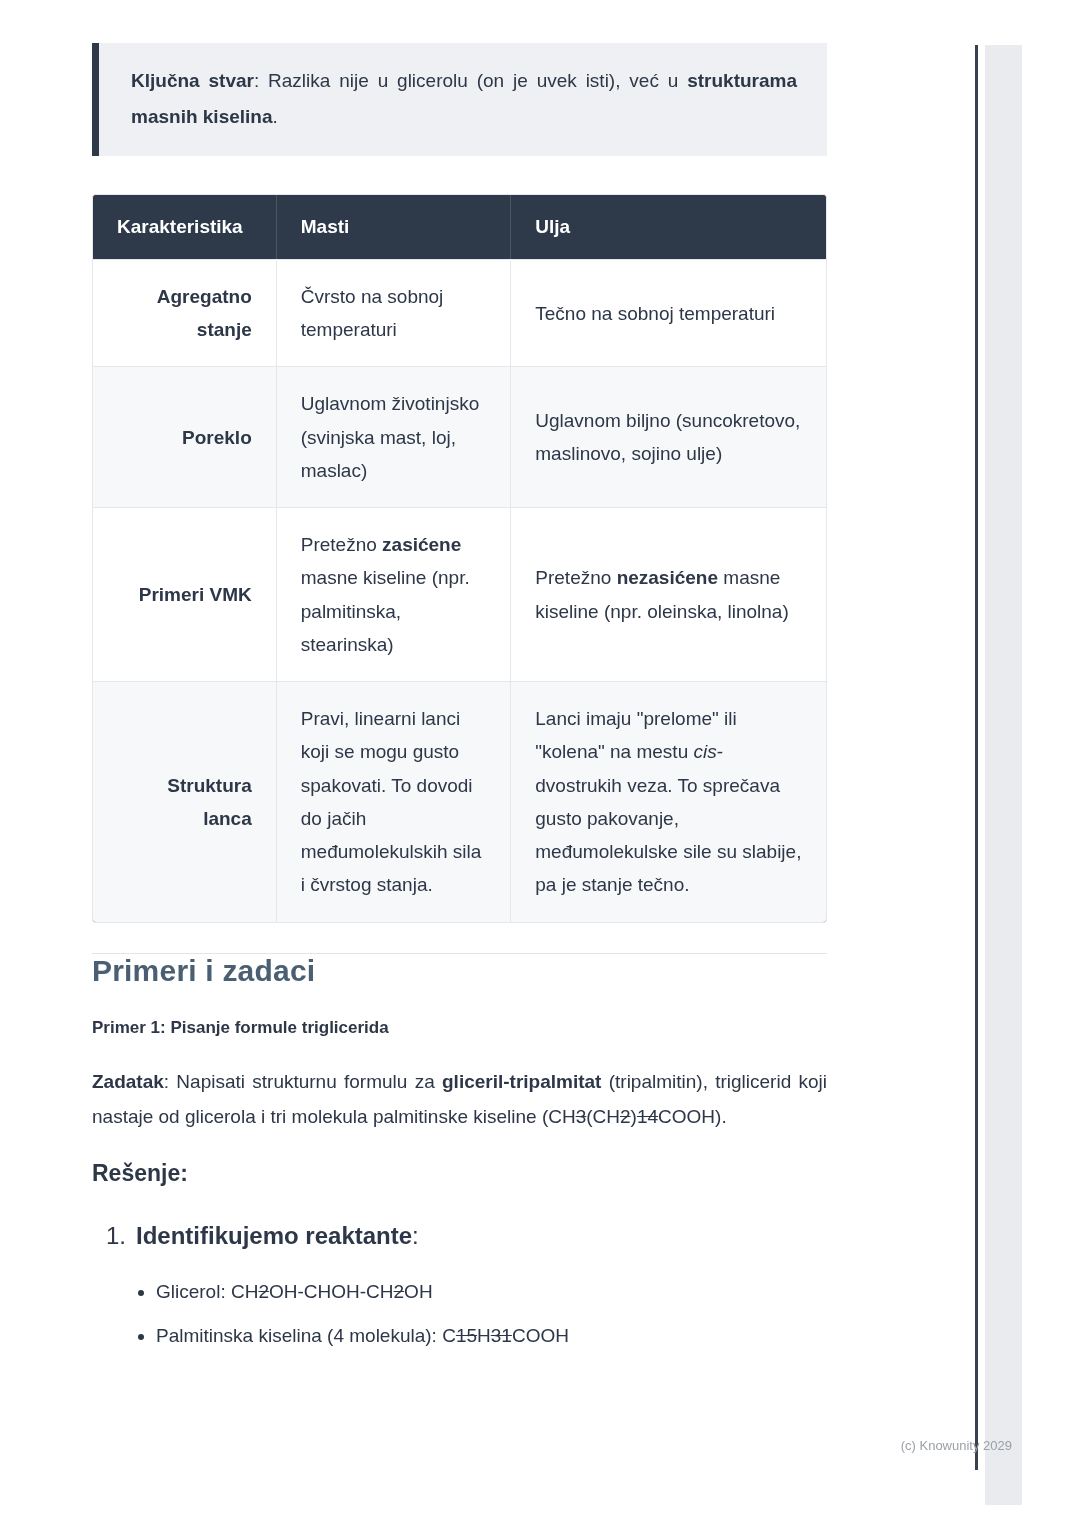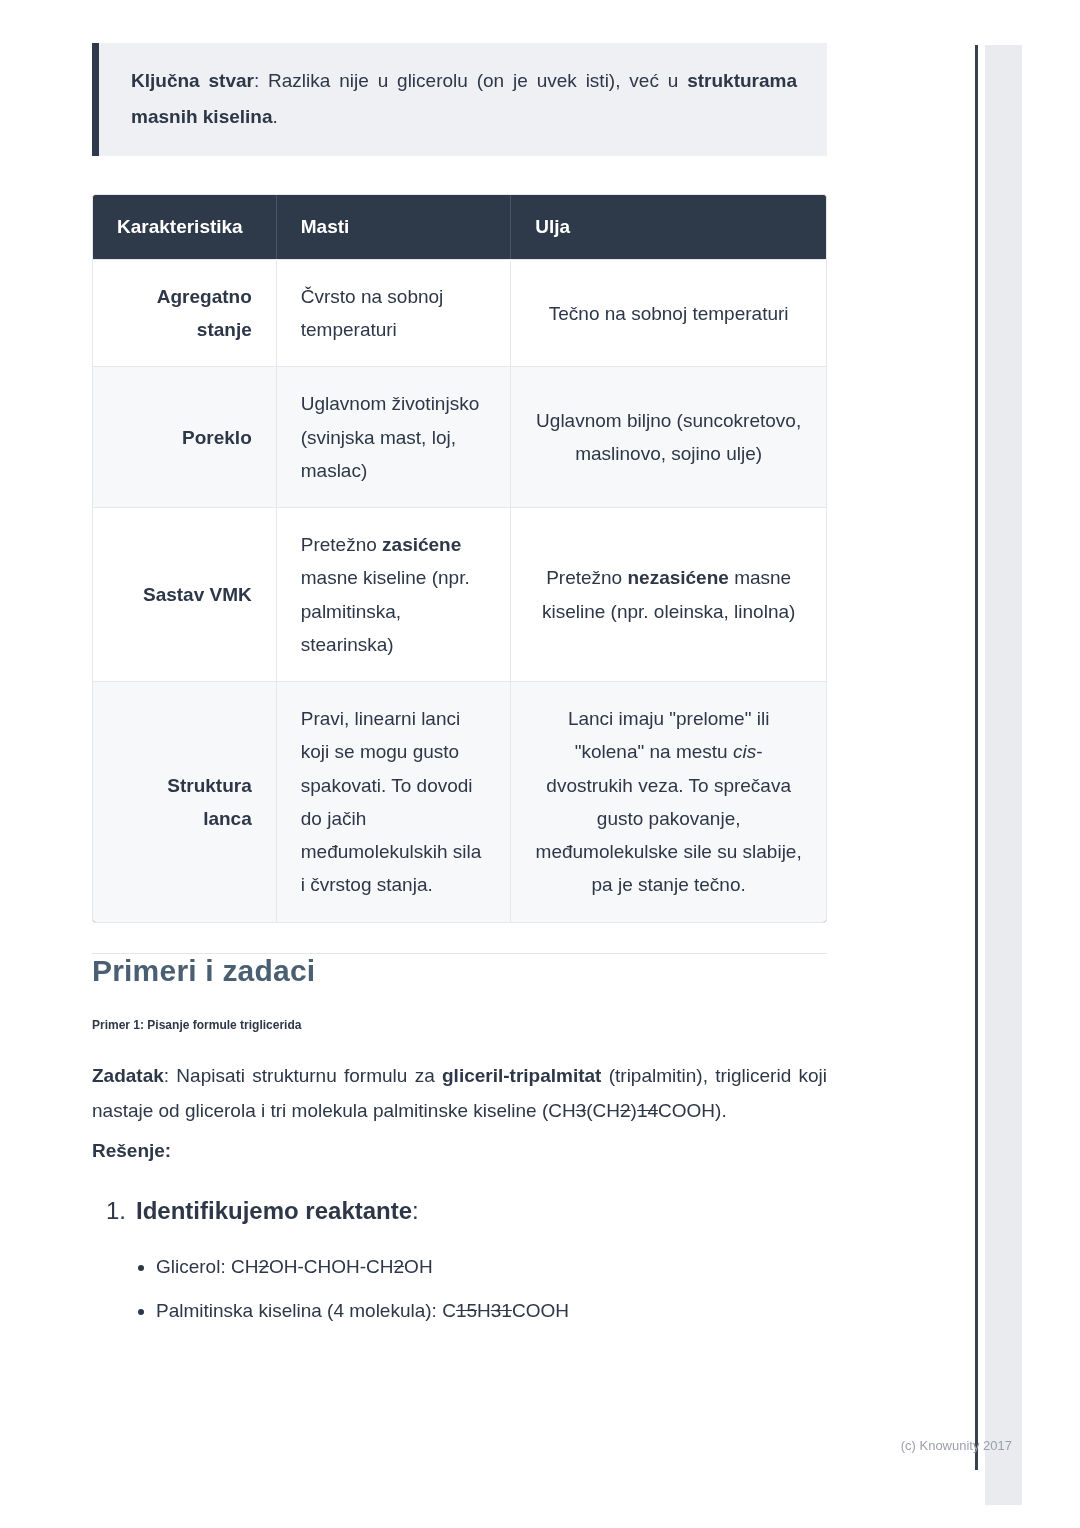"Tečno na sobnoj temperaturi" .cmp-table td:last-child { text-align: center -> none }
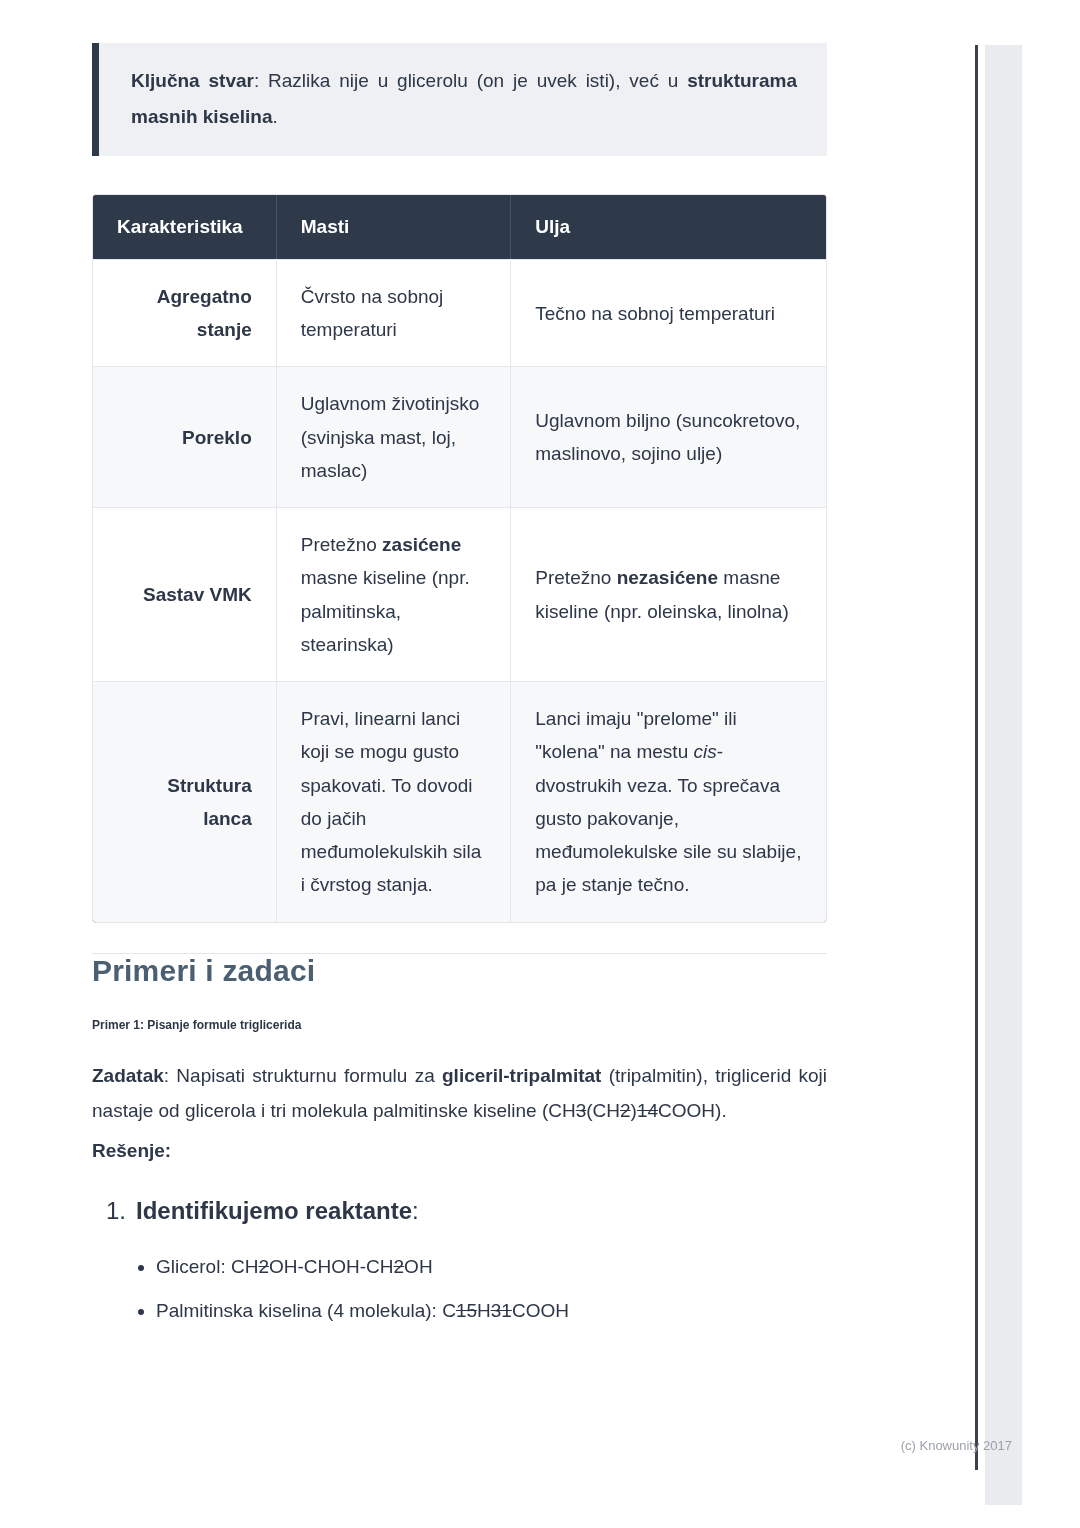"Sastav VMK" td.lbl { text: Sastav -> Primeri }
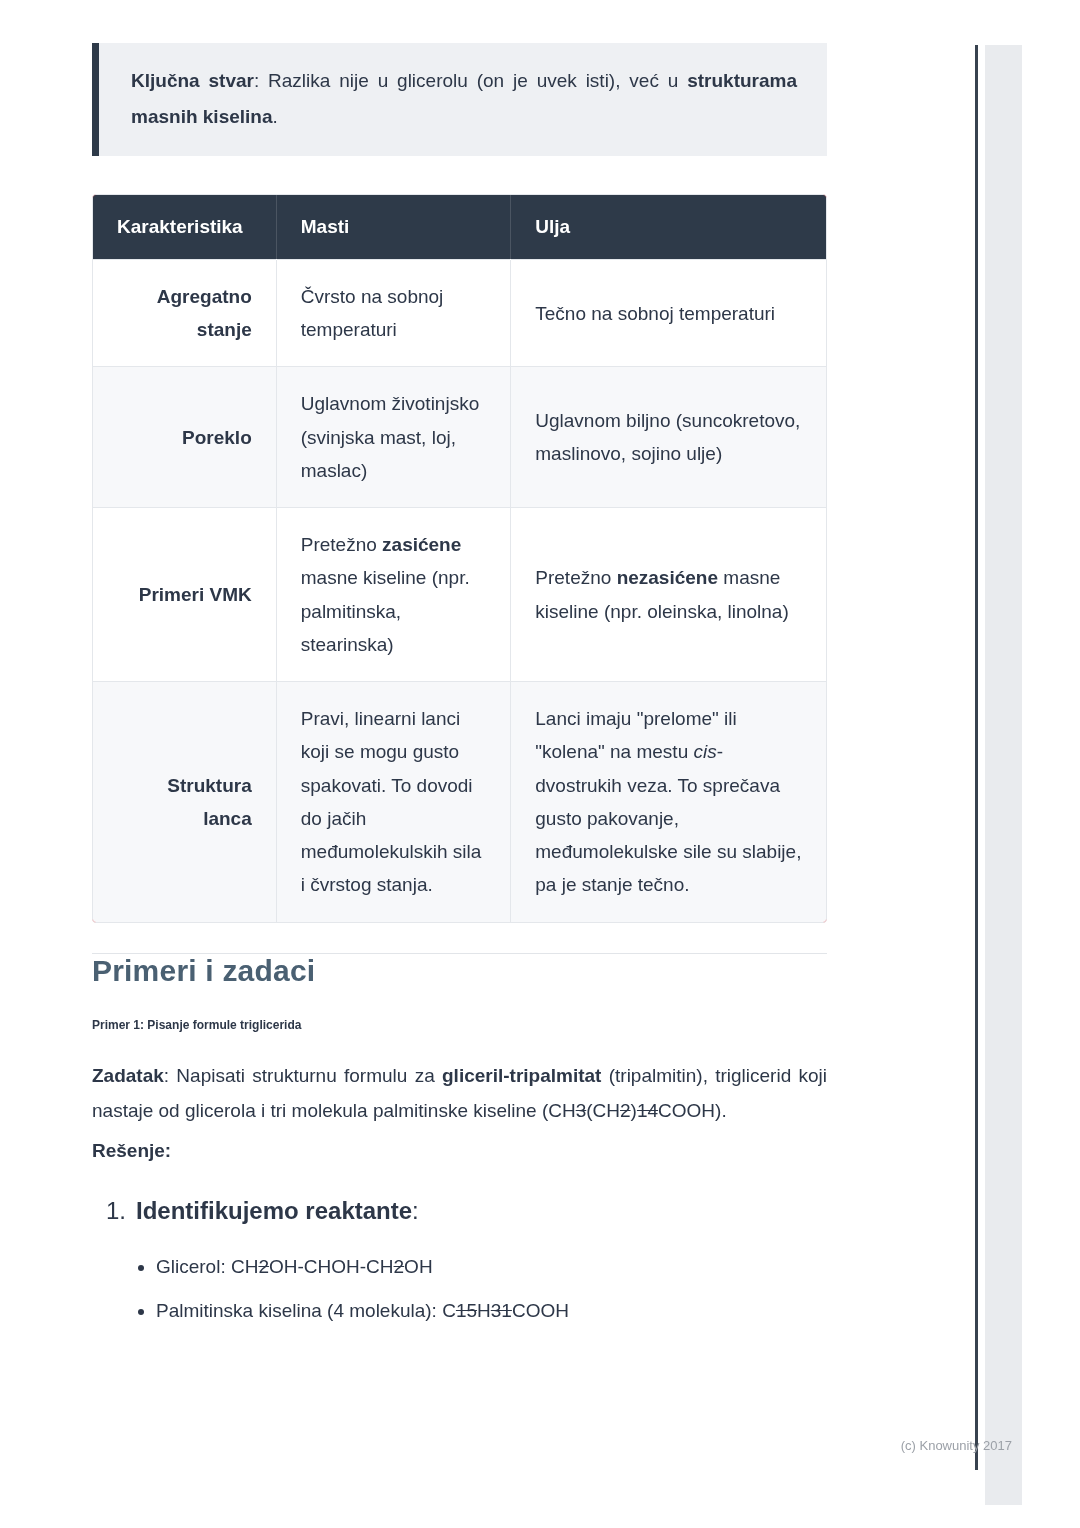"Primer 1: Pisanje formule triglicerida" .example-title { font-size: 12px -> 17px }
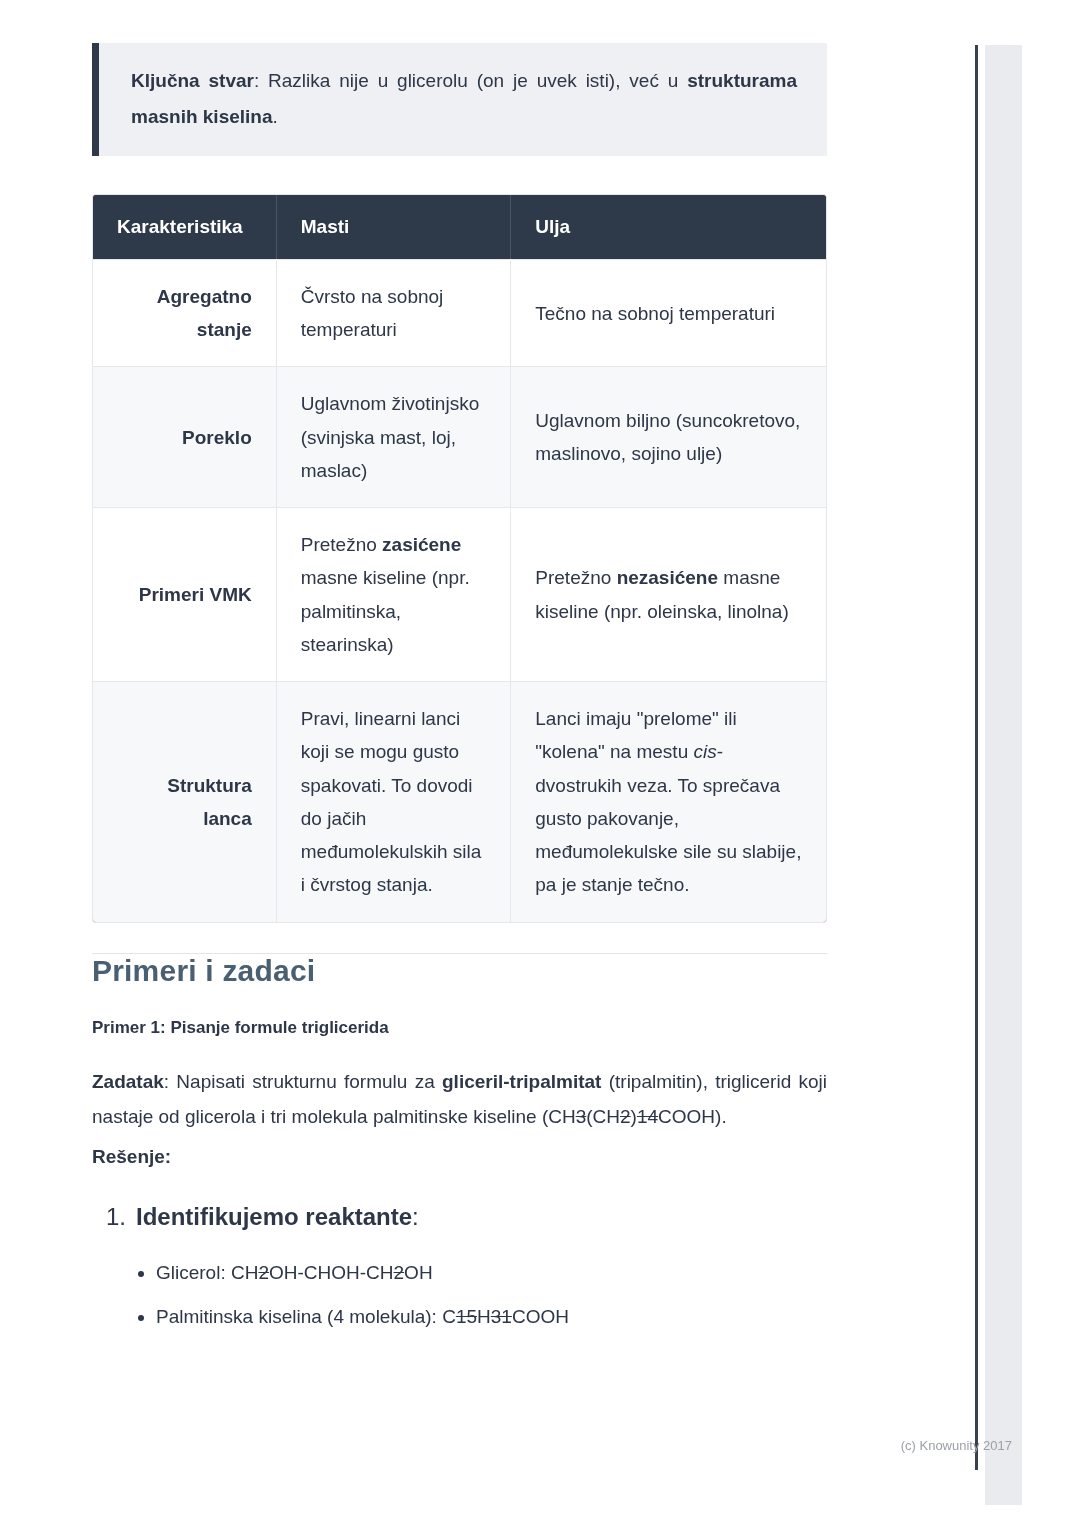"Rešenje:" .solution-label { font-size: 19px -> 23px; margin-top: 12px -> 26px }
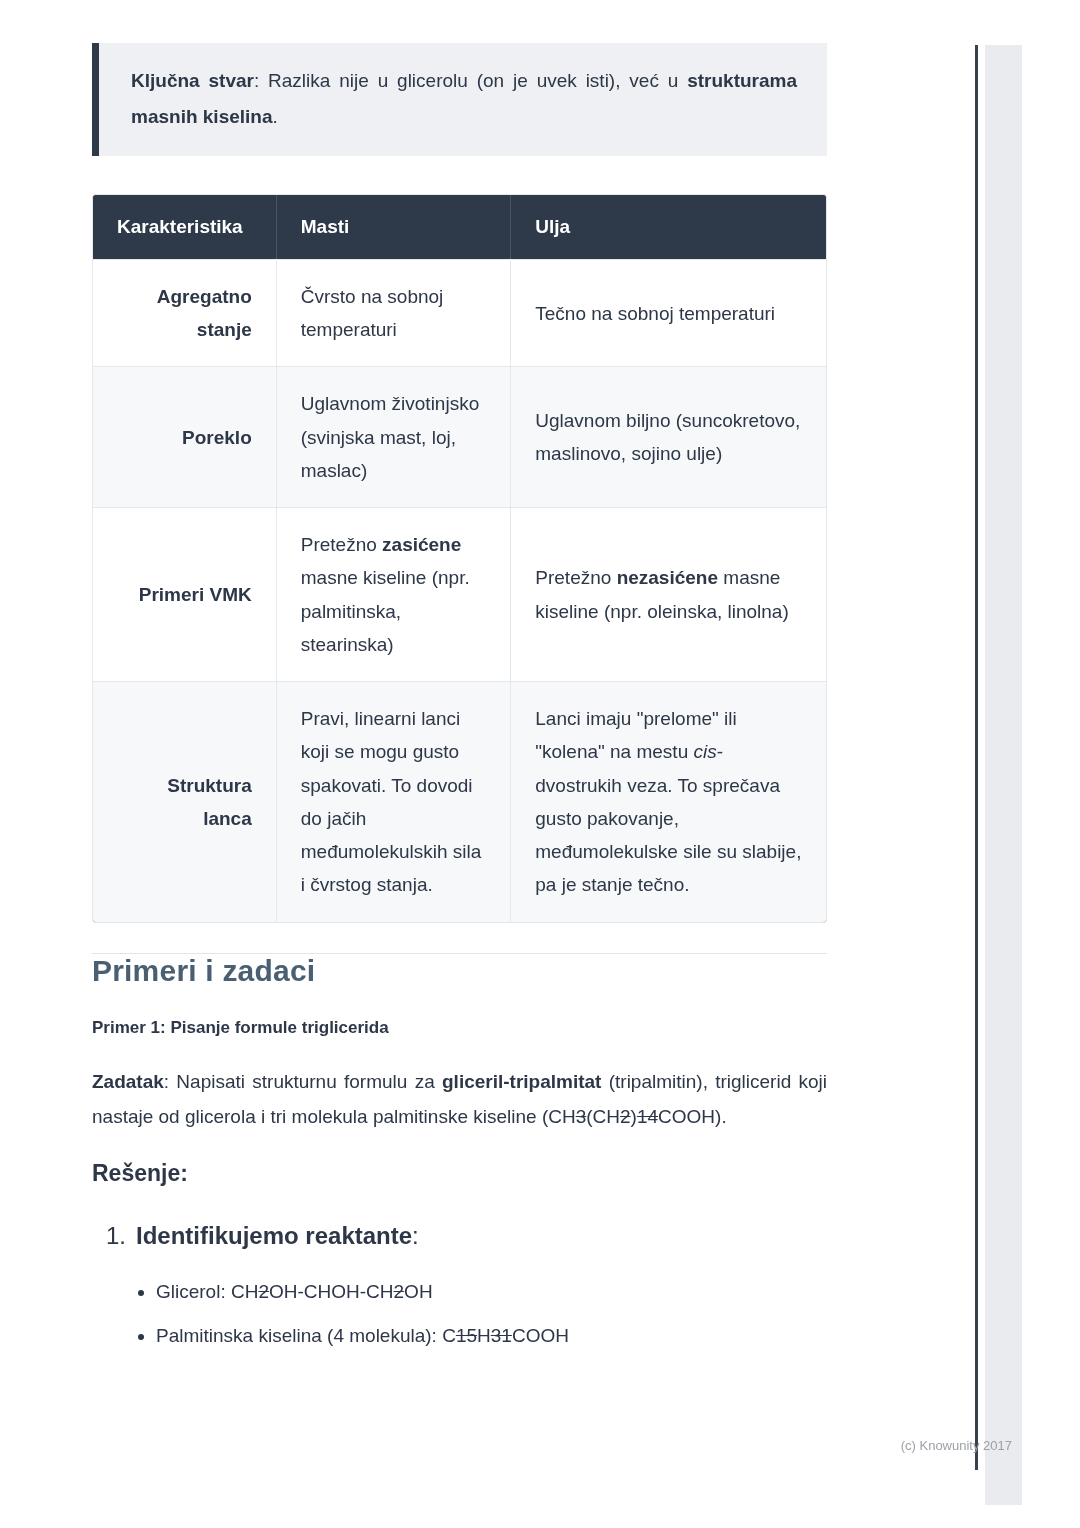"(c) Knowunity 2017" div.footer { text: 2017 -> 2029 }
